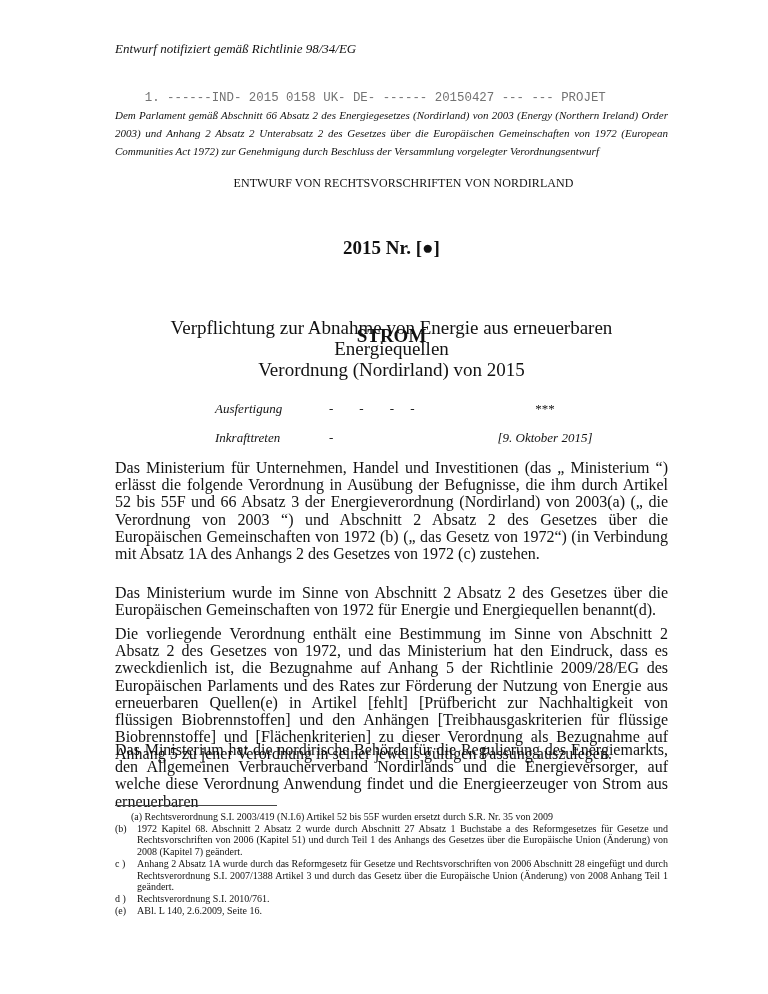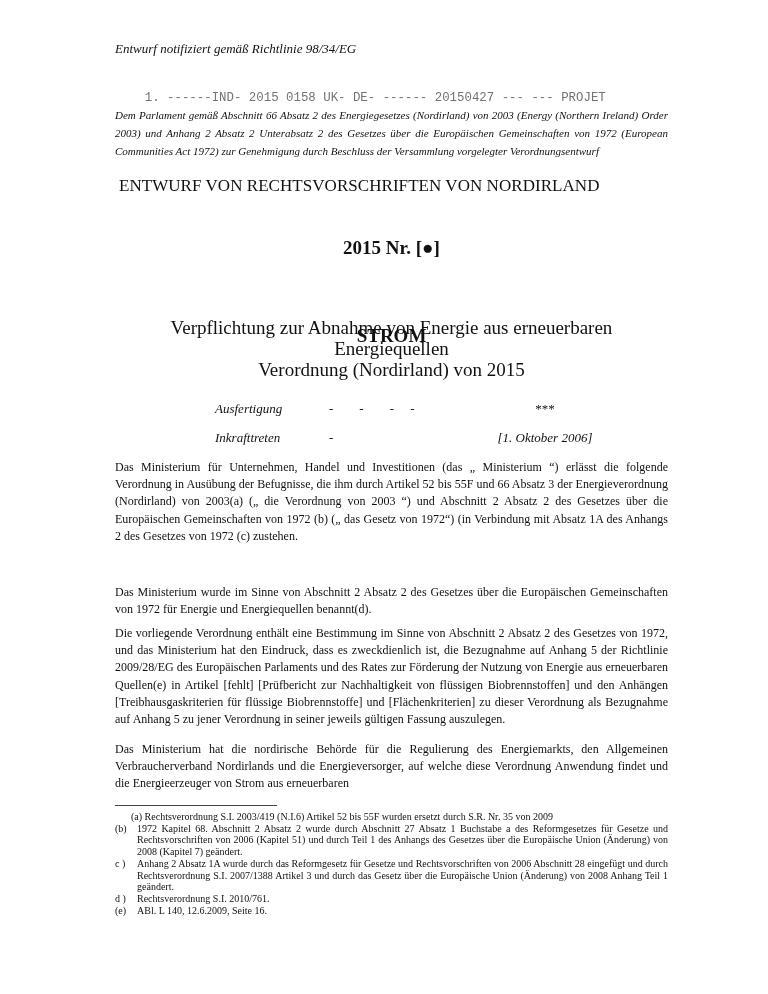"ENTWURF VON RECHTSVORSCHRIFTEN VON" .caps-heading { font-size: 17px -> 12px; left: 4px -> 12px; text-align: none -> center }
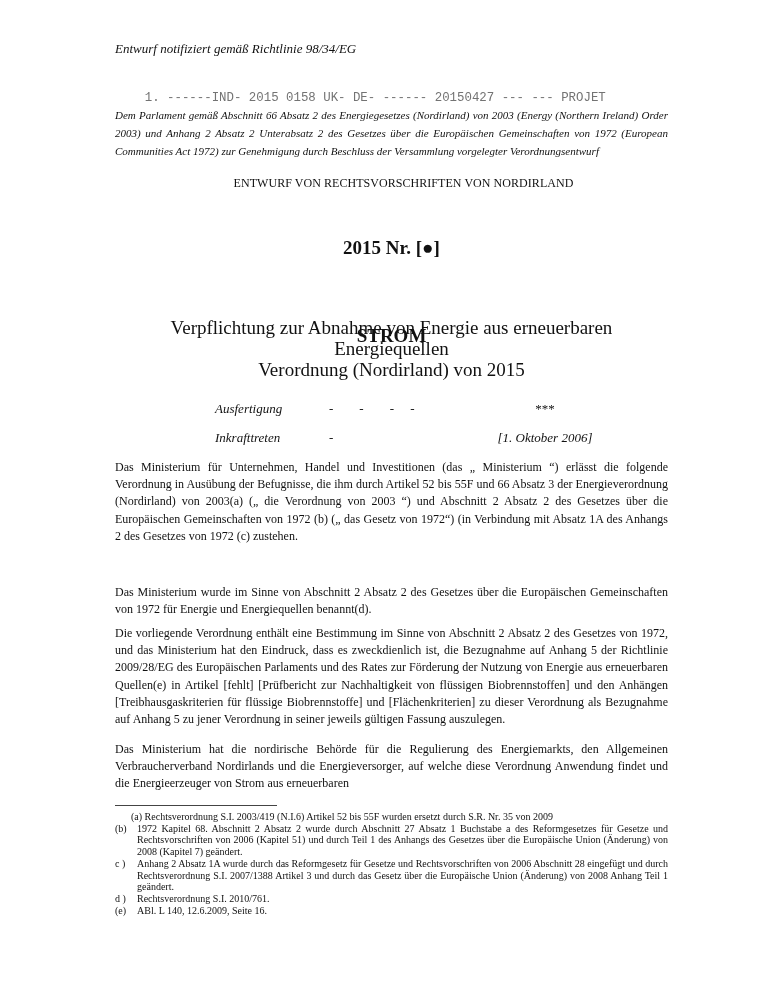"[1. Oktober 2006]" span.date-value { text: 1. Oktober 2006 -> 9. Oktober 2015 }
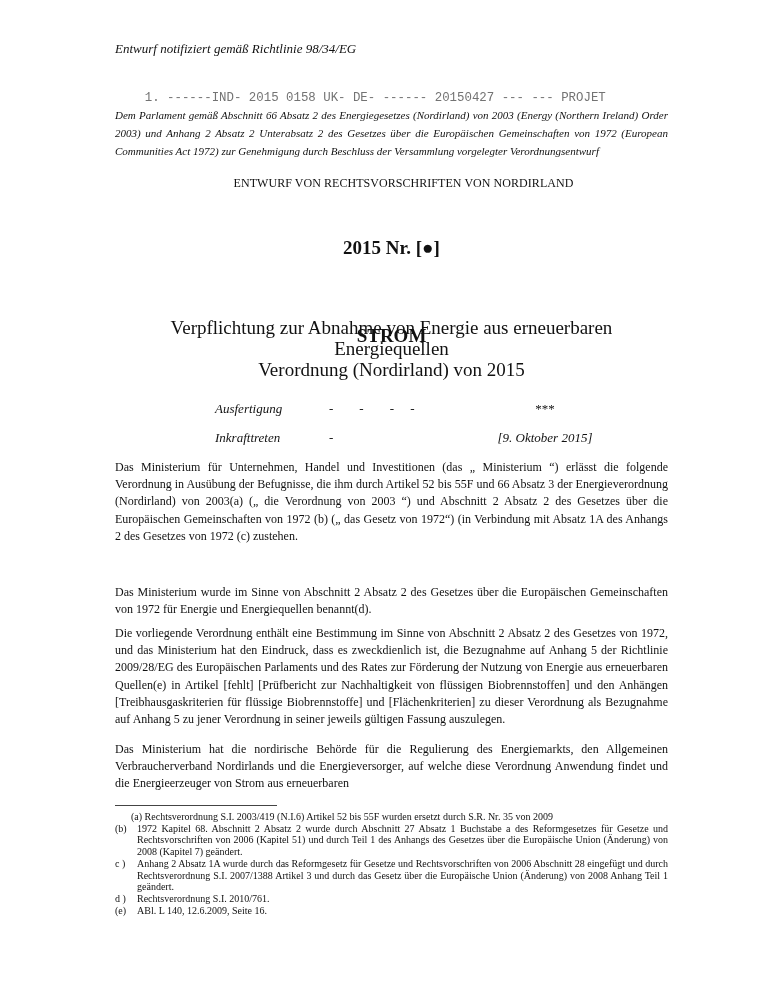"Das Ministerium für Unternehmen, Handel" .para { font-size: 12px -> 16px }
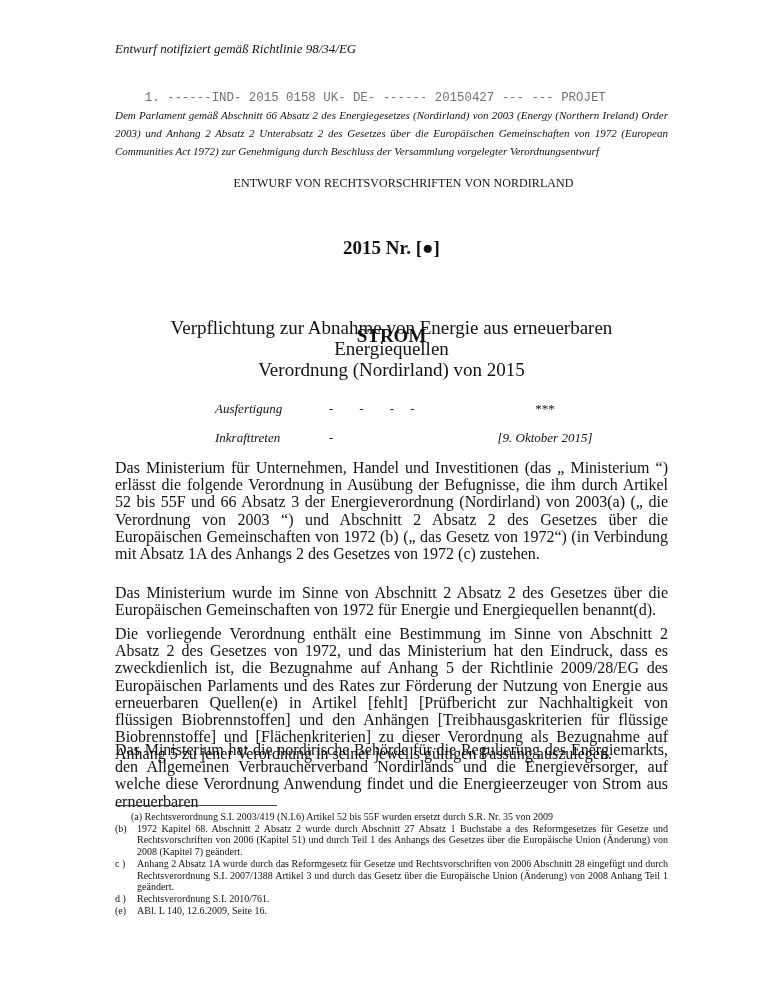"ABl. L 140, 12.6.2009, Seite" span { text: 12.6.2009 -> 2.6.2009 }
